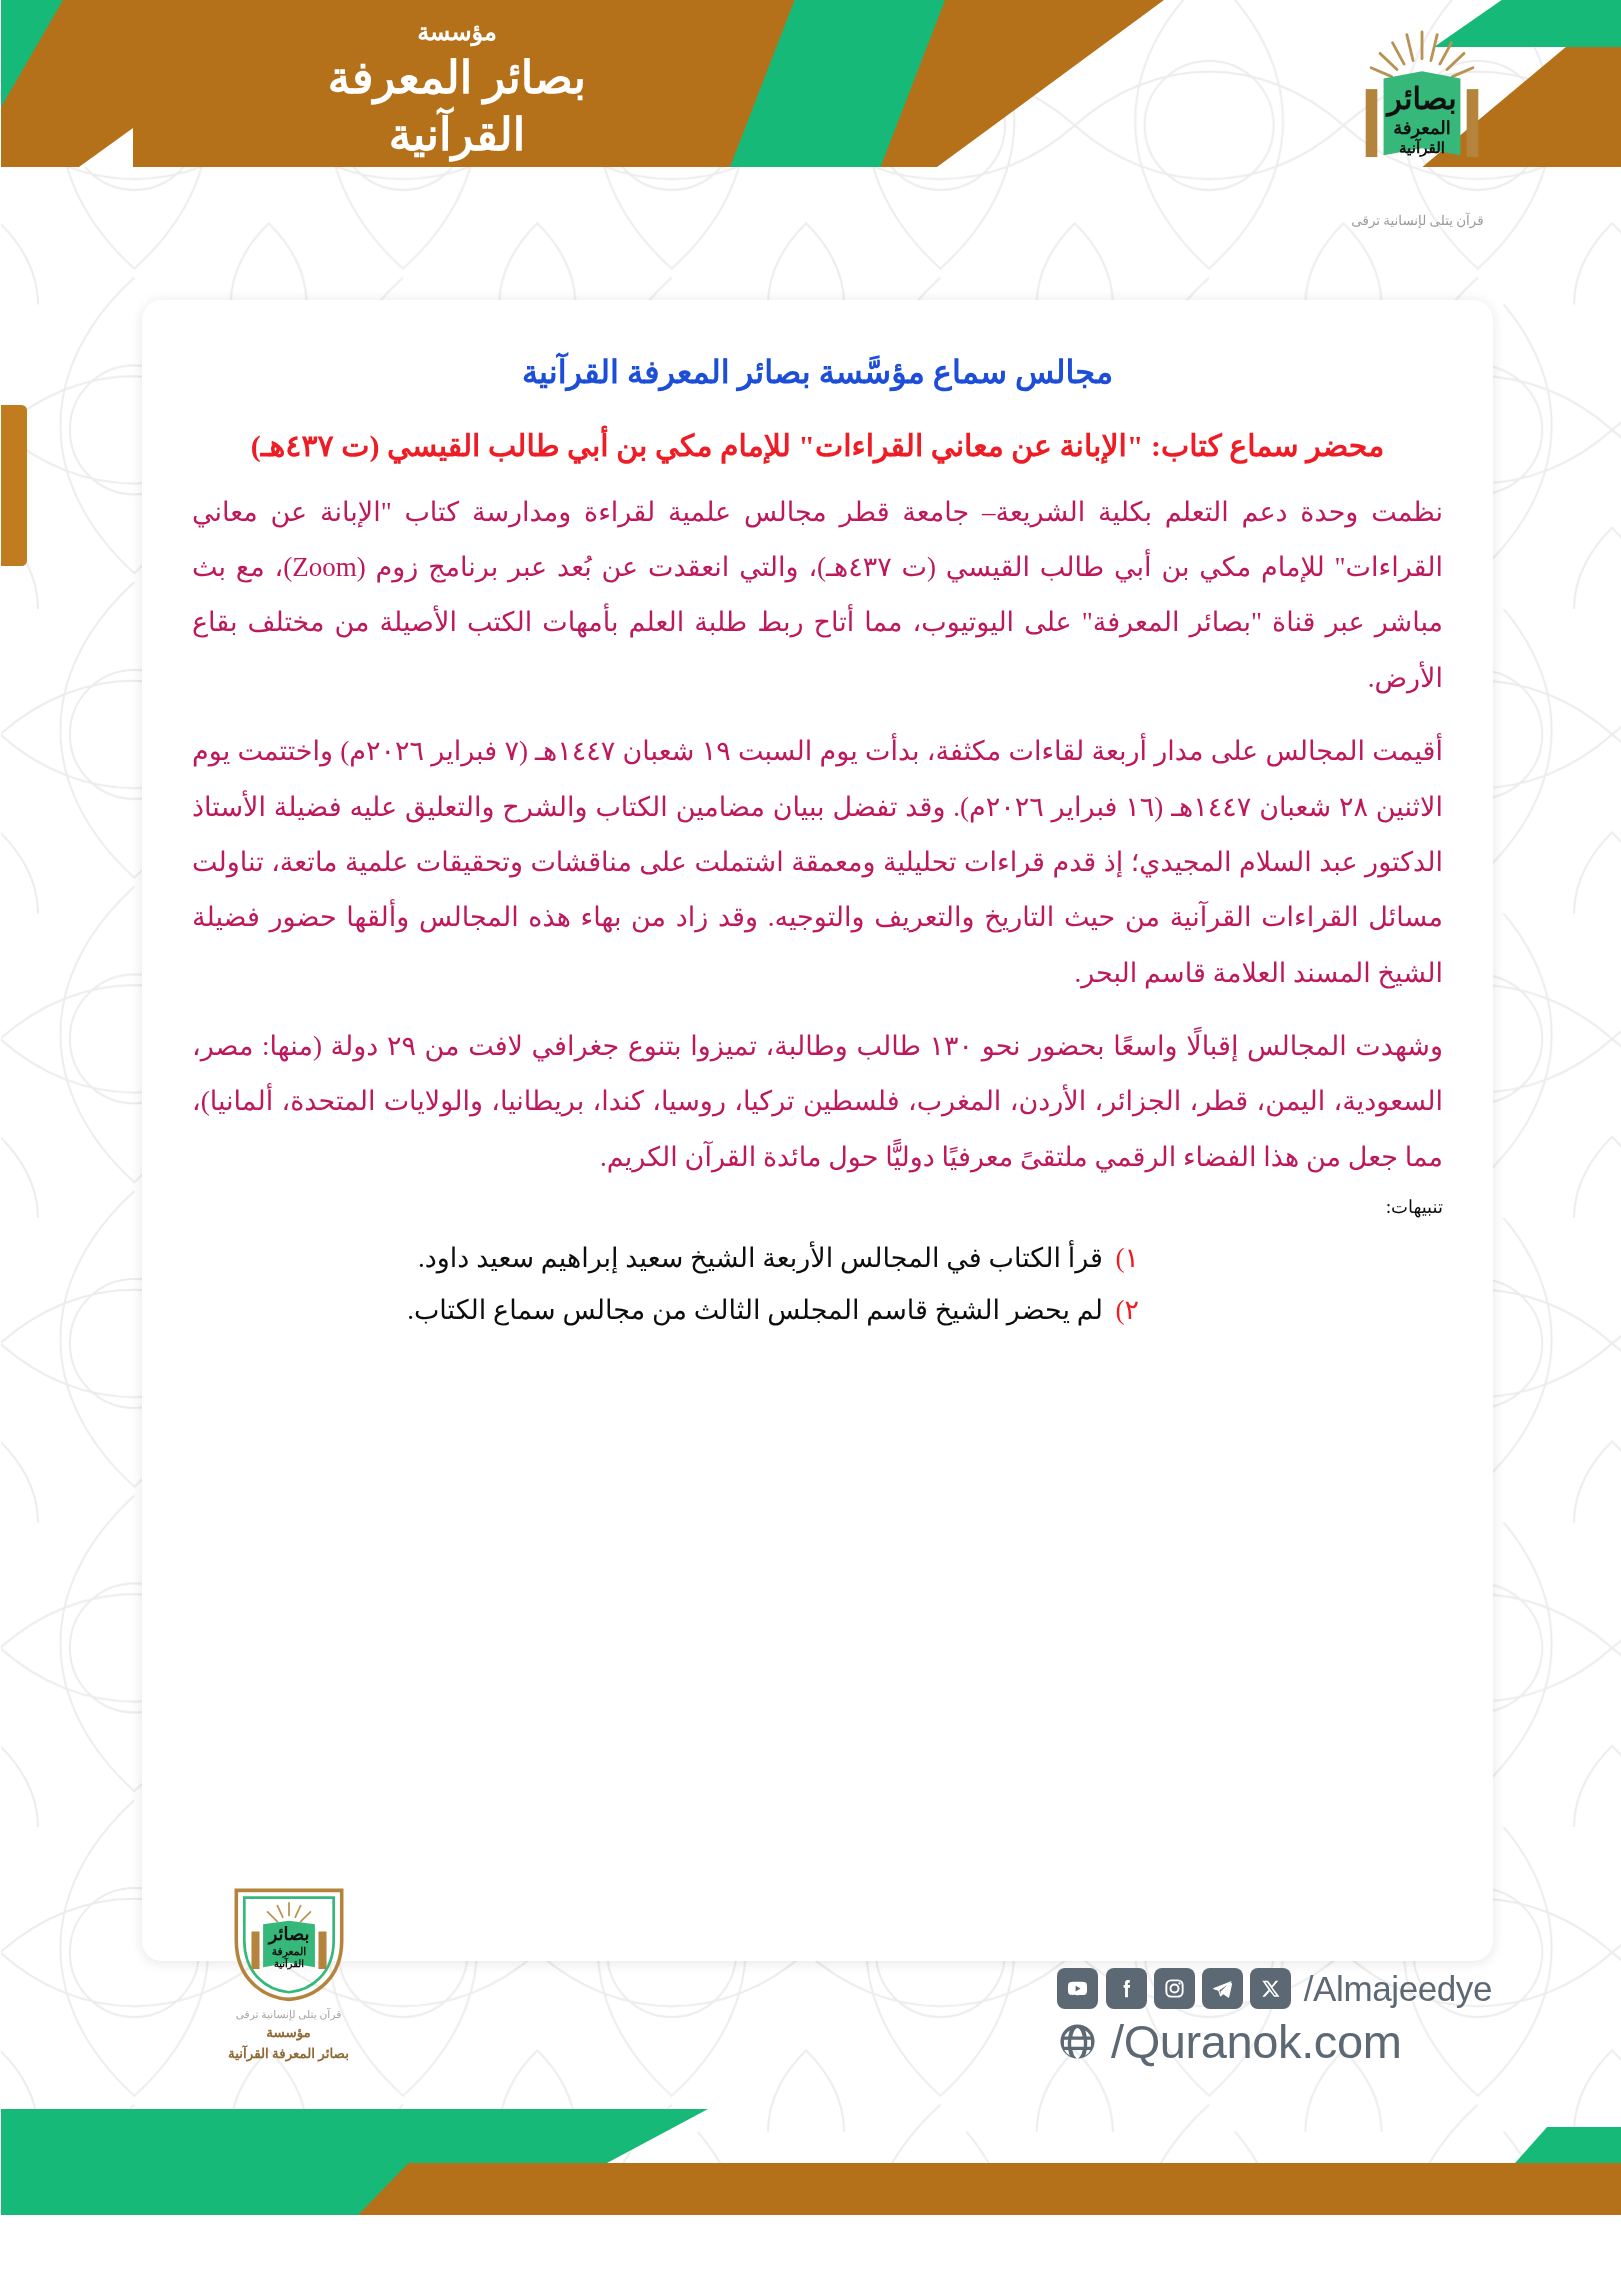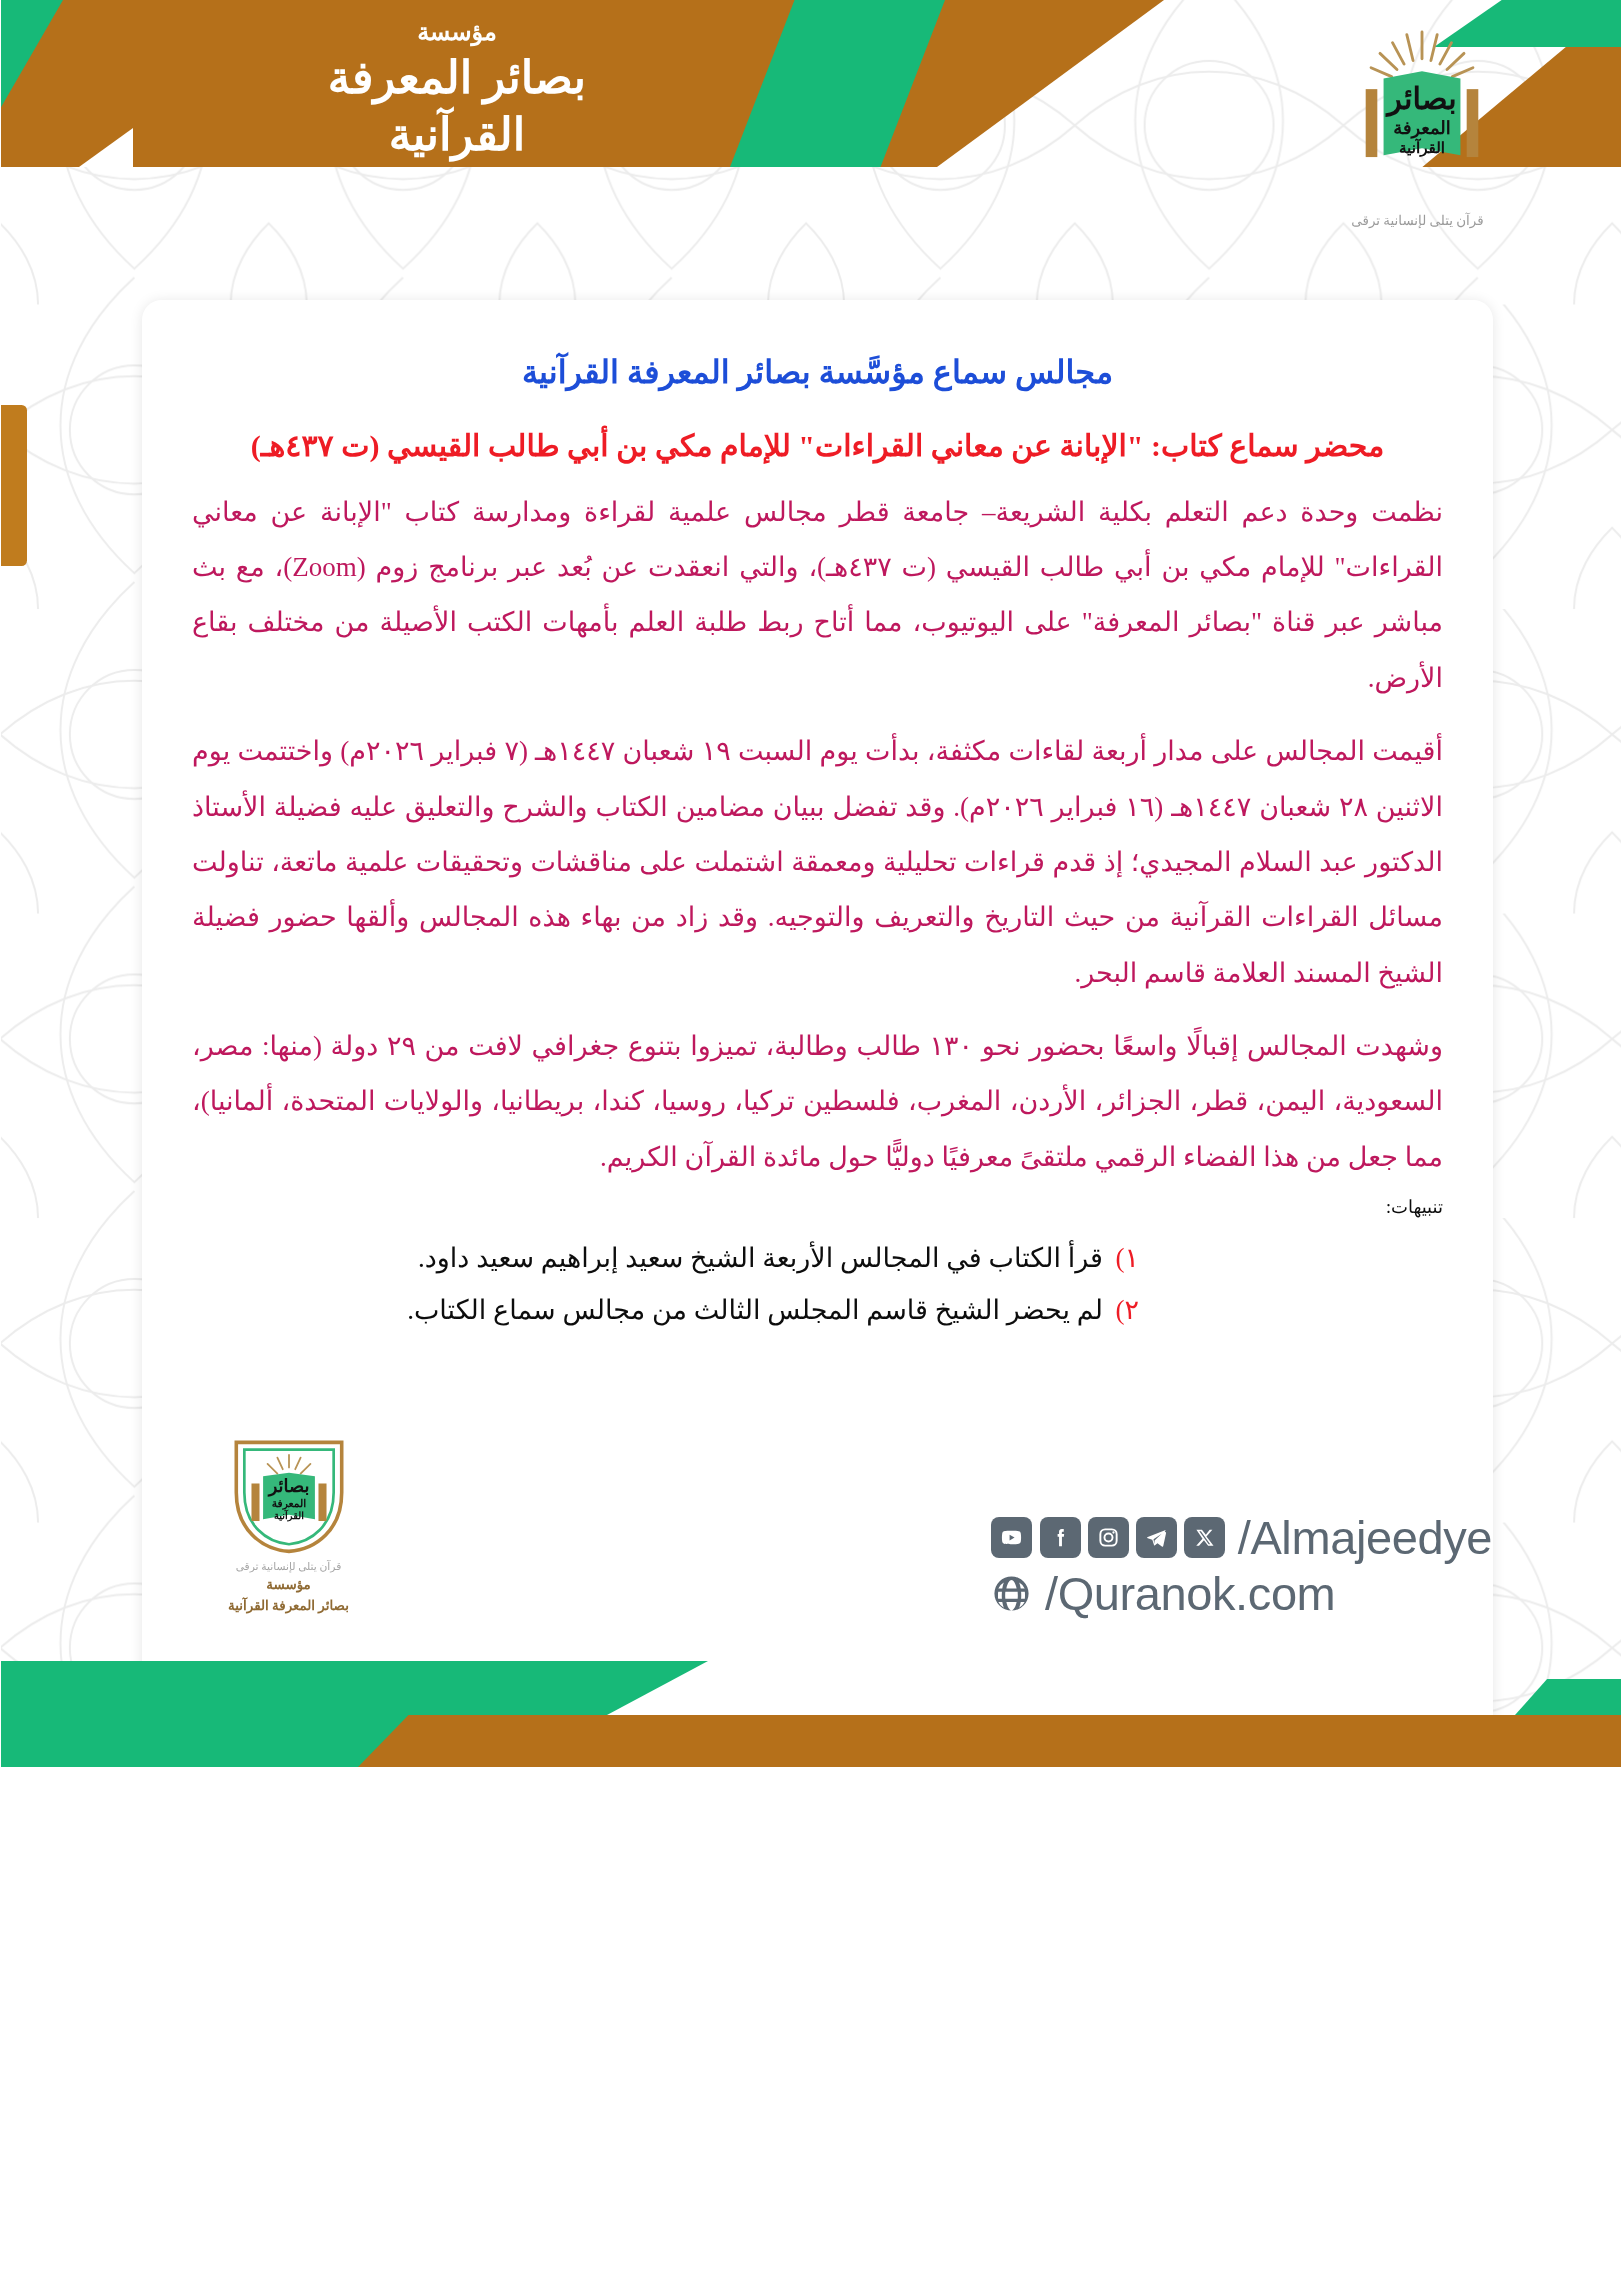"مؤسسة" #page { height: 1767px -> 2215px }
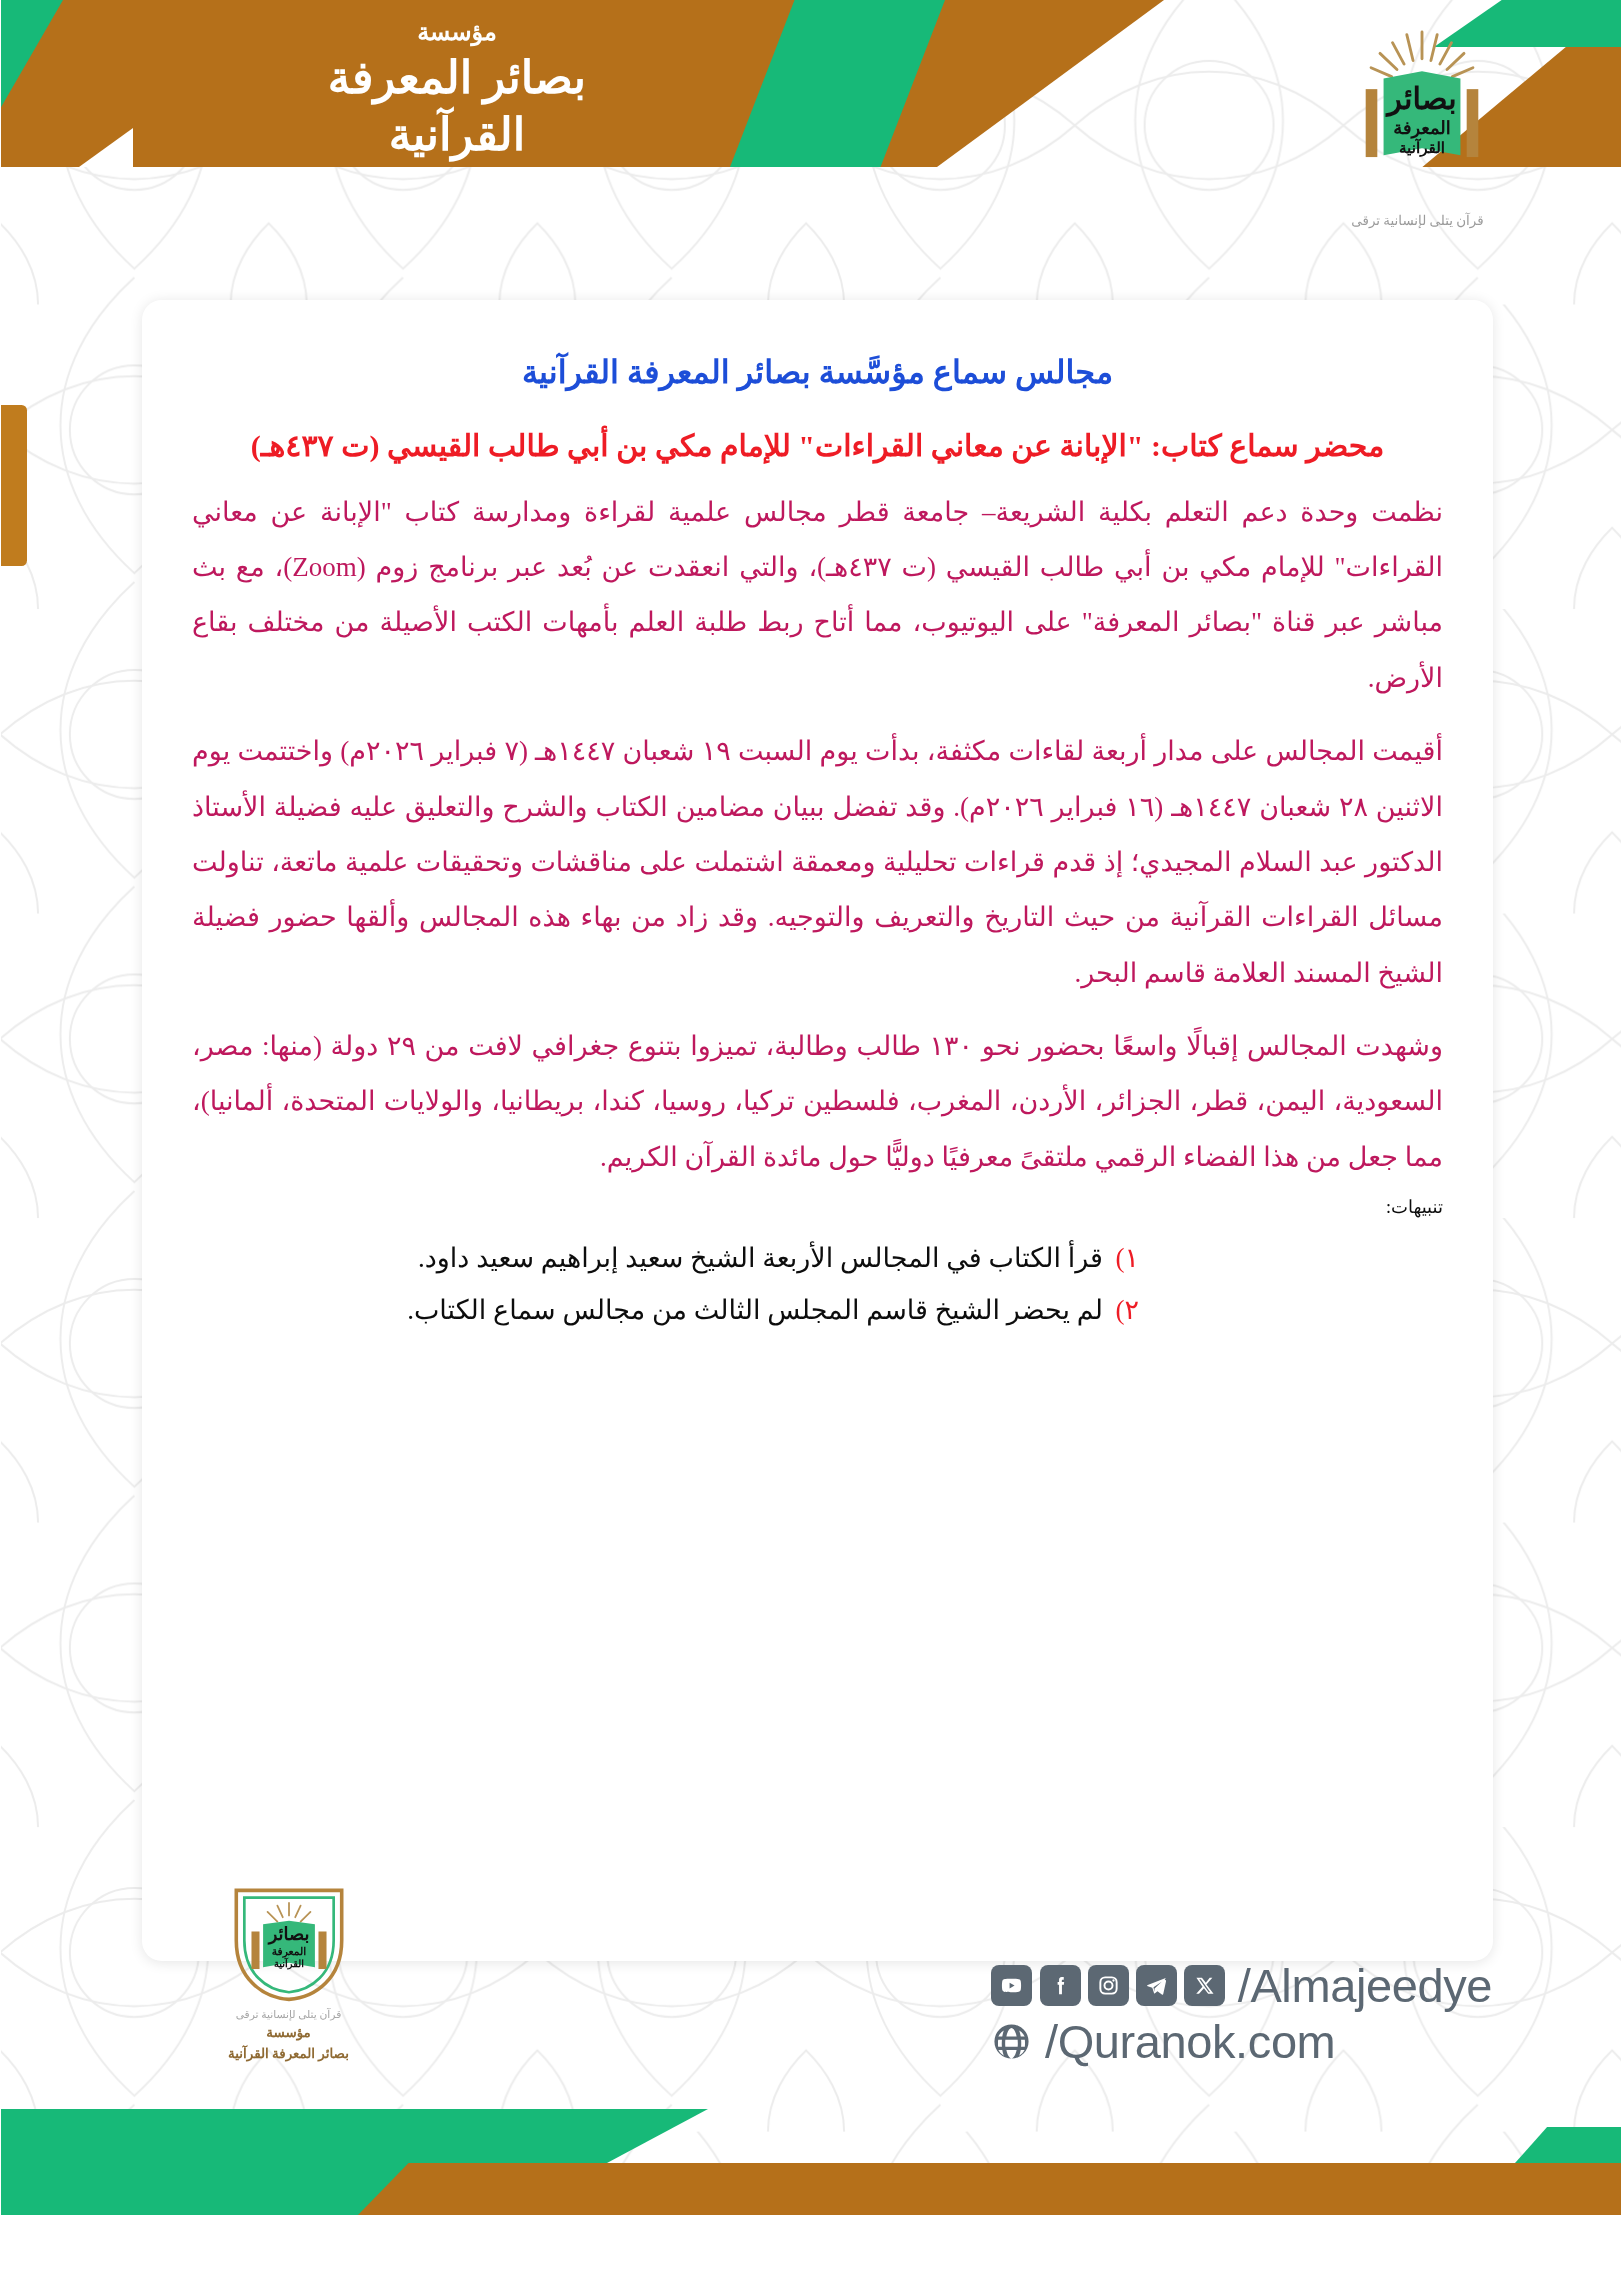"/Almajeedye" .handle { font-size: 47px -> 35px }
